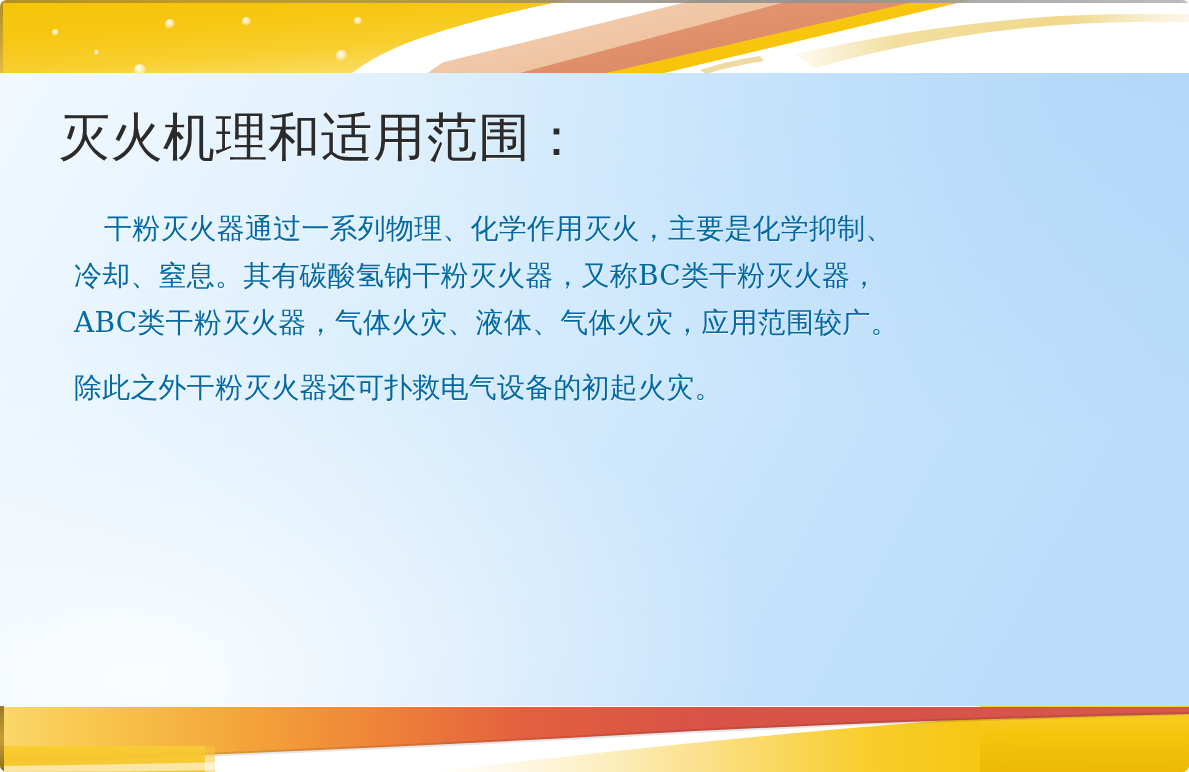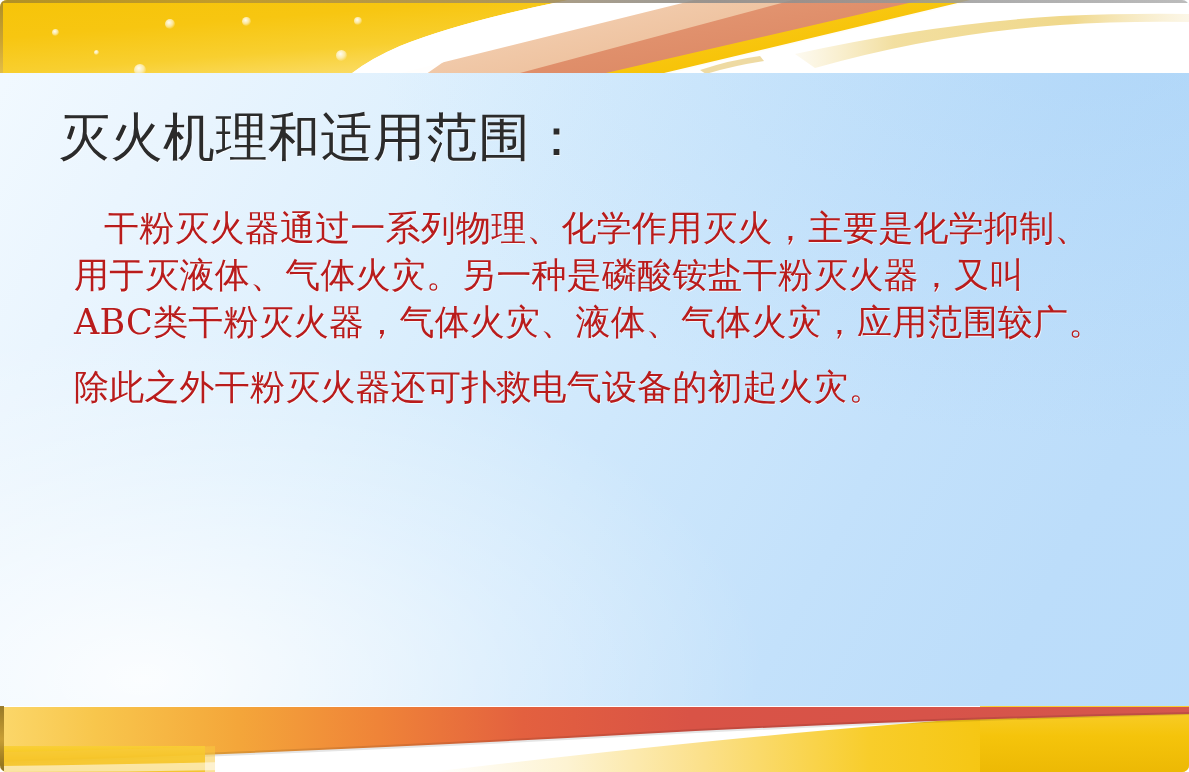"干粉灭火器通过一系列物理、化学作用灭火，主要是化学抑制、" .body-line { color: #b91c1c -> #0369a1; font-size: 35px -> 28px }
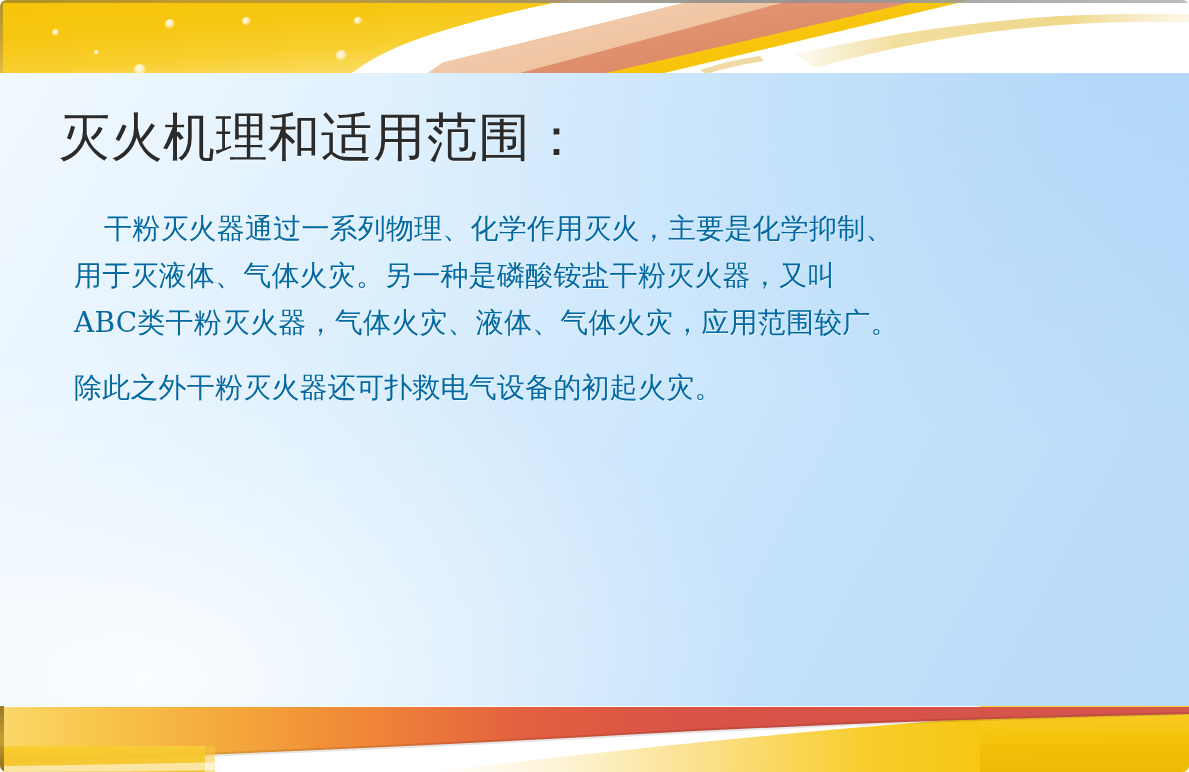"冷却、窒息。其有碳酸氢钠干粉灭火器，又称BC类干粉灭火器，" div.body-line { html: none -> <div>冷却、窒息。其有碳酸氢钠干粉灭火器，又称BC类干粉灭火器，</div> }
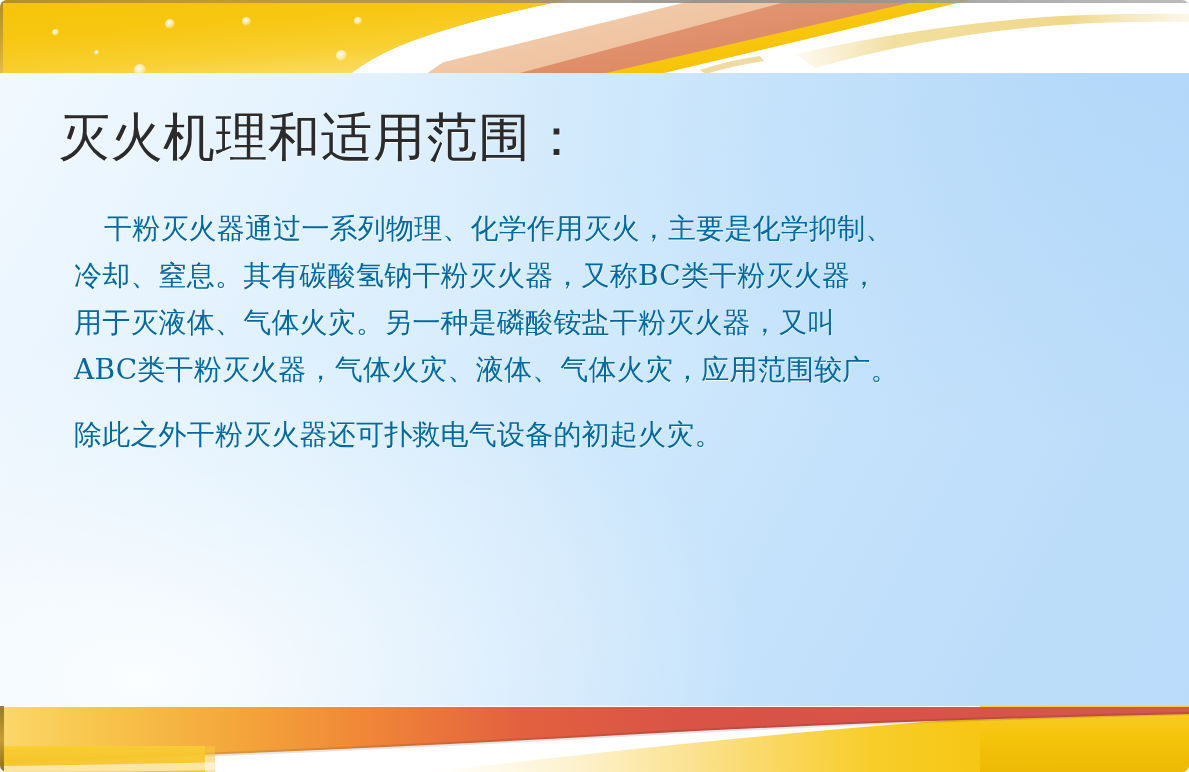"用于灭液体、气体火灾。另一种是磷酸铵盐干粉灭火器，又叫" div.body-line { html: <div>用于灭液体、气体火灾。另一种是磷酸铵盐干粉灭火器，又叫</div> -> none }
